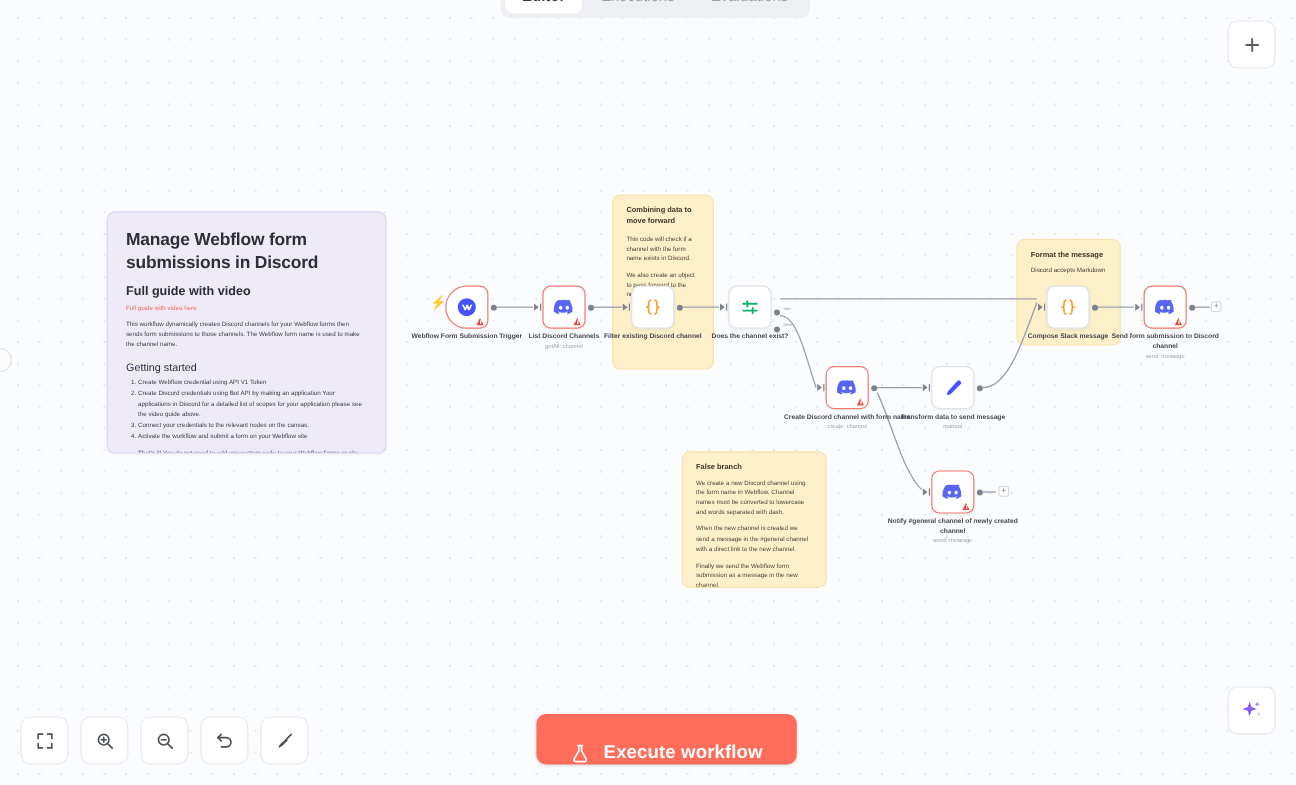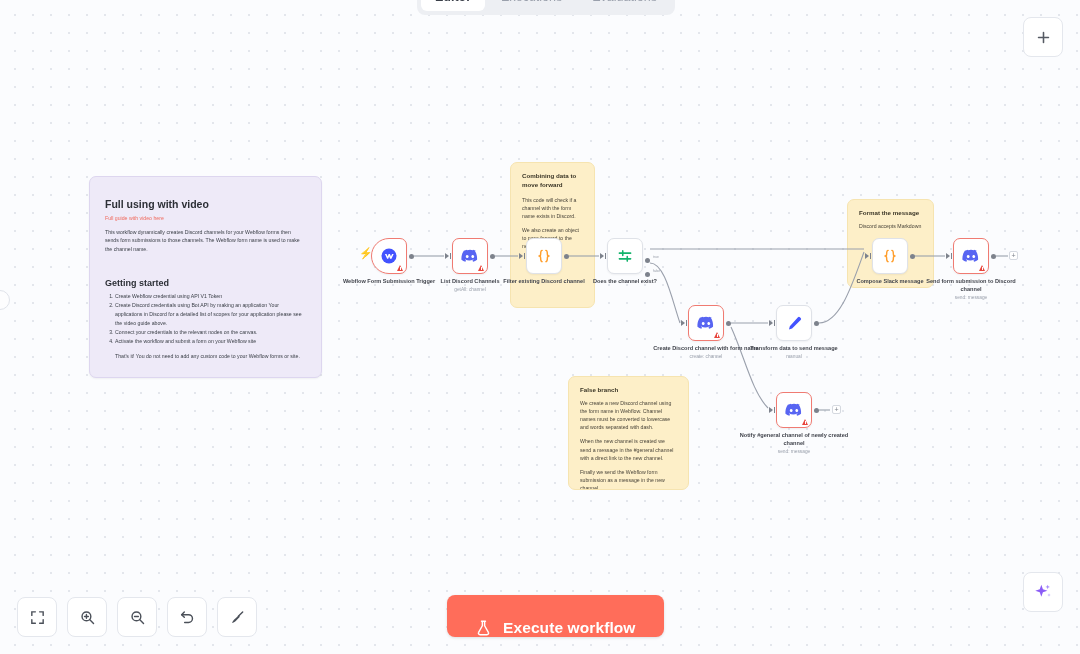"Manage Webflow form submissions in" h1 { html: none -> <h1>Manage Webflow form submissions in Discord</h1> }
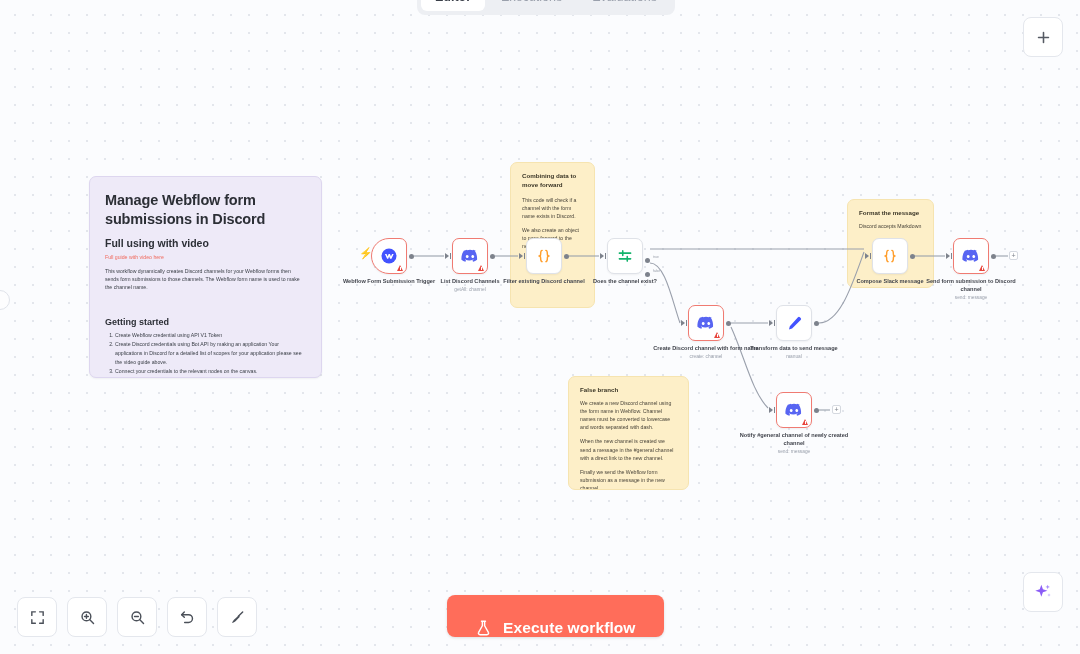"Full using with video" h2 { text: using -> guide }
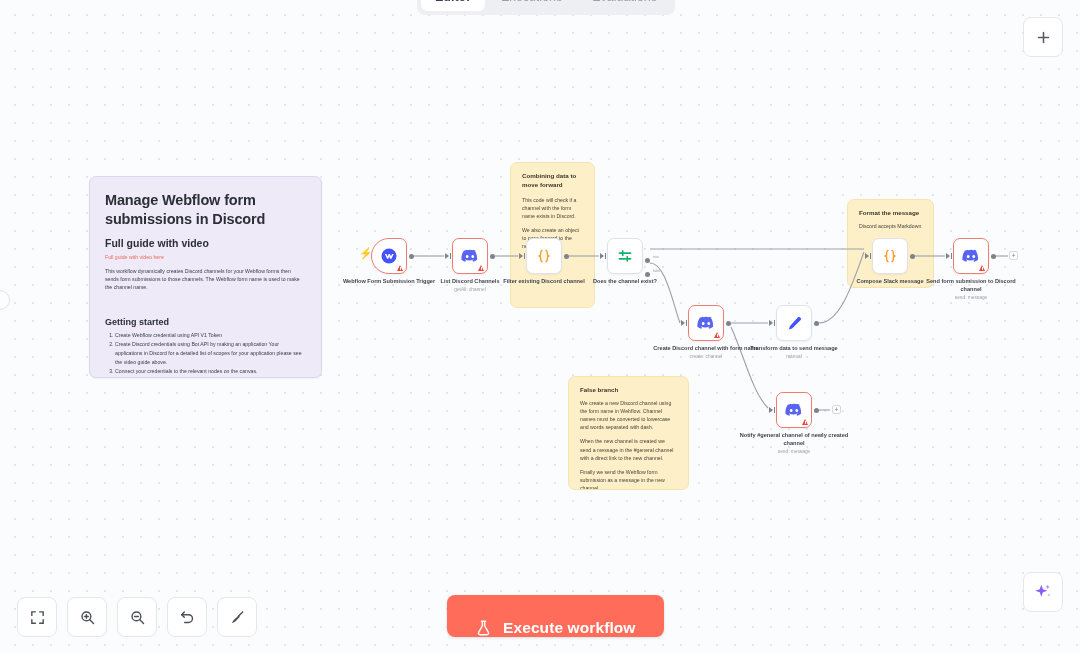"Getting started" #sticky-guide h3 { font-weight: 700 -> 400; margin-top: 25px -> 9px }
